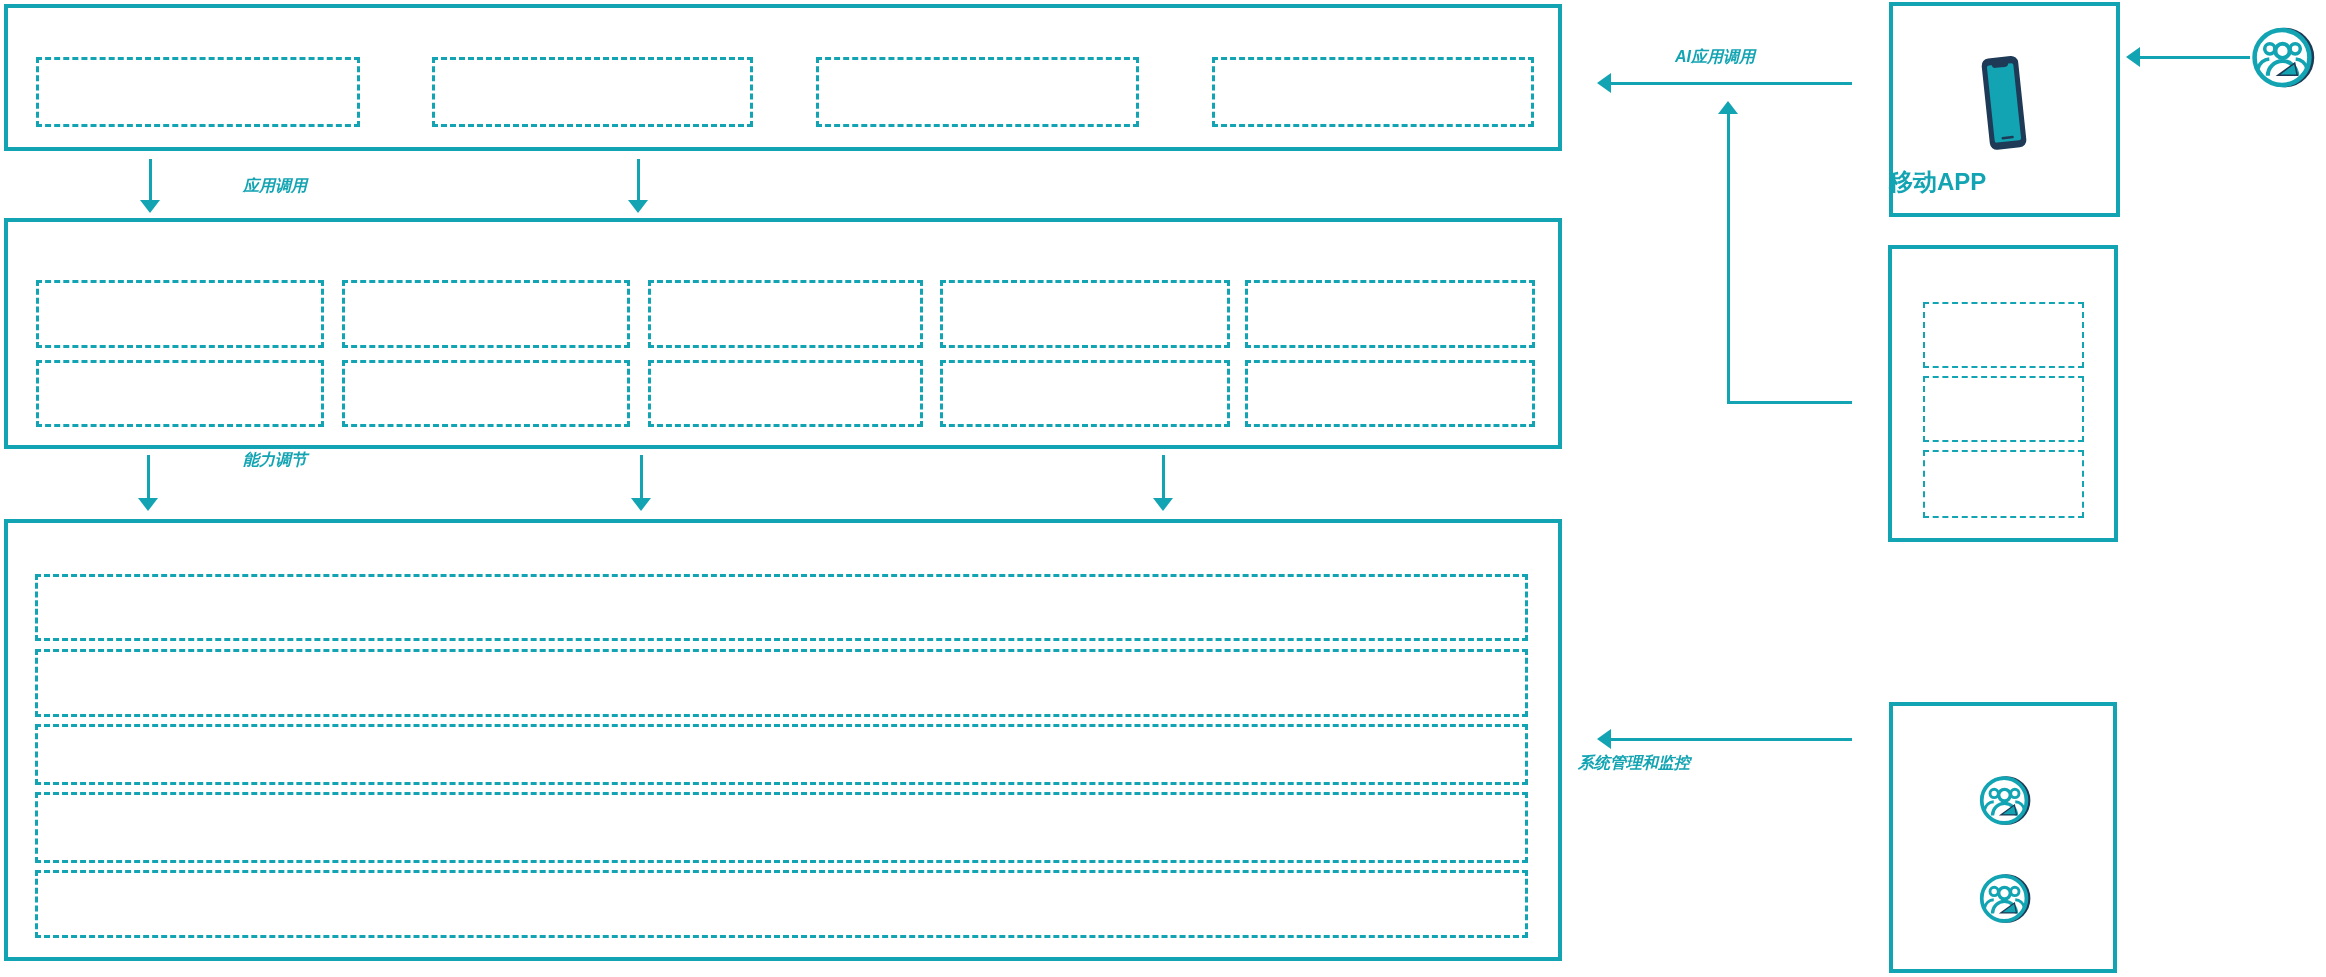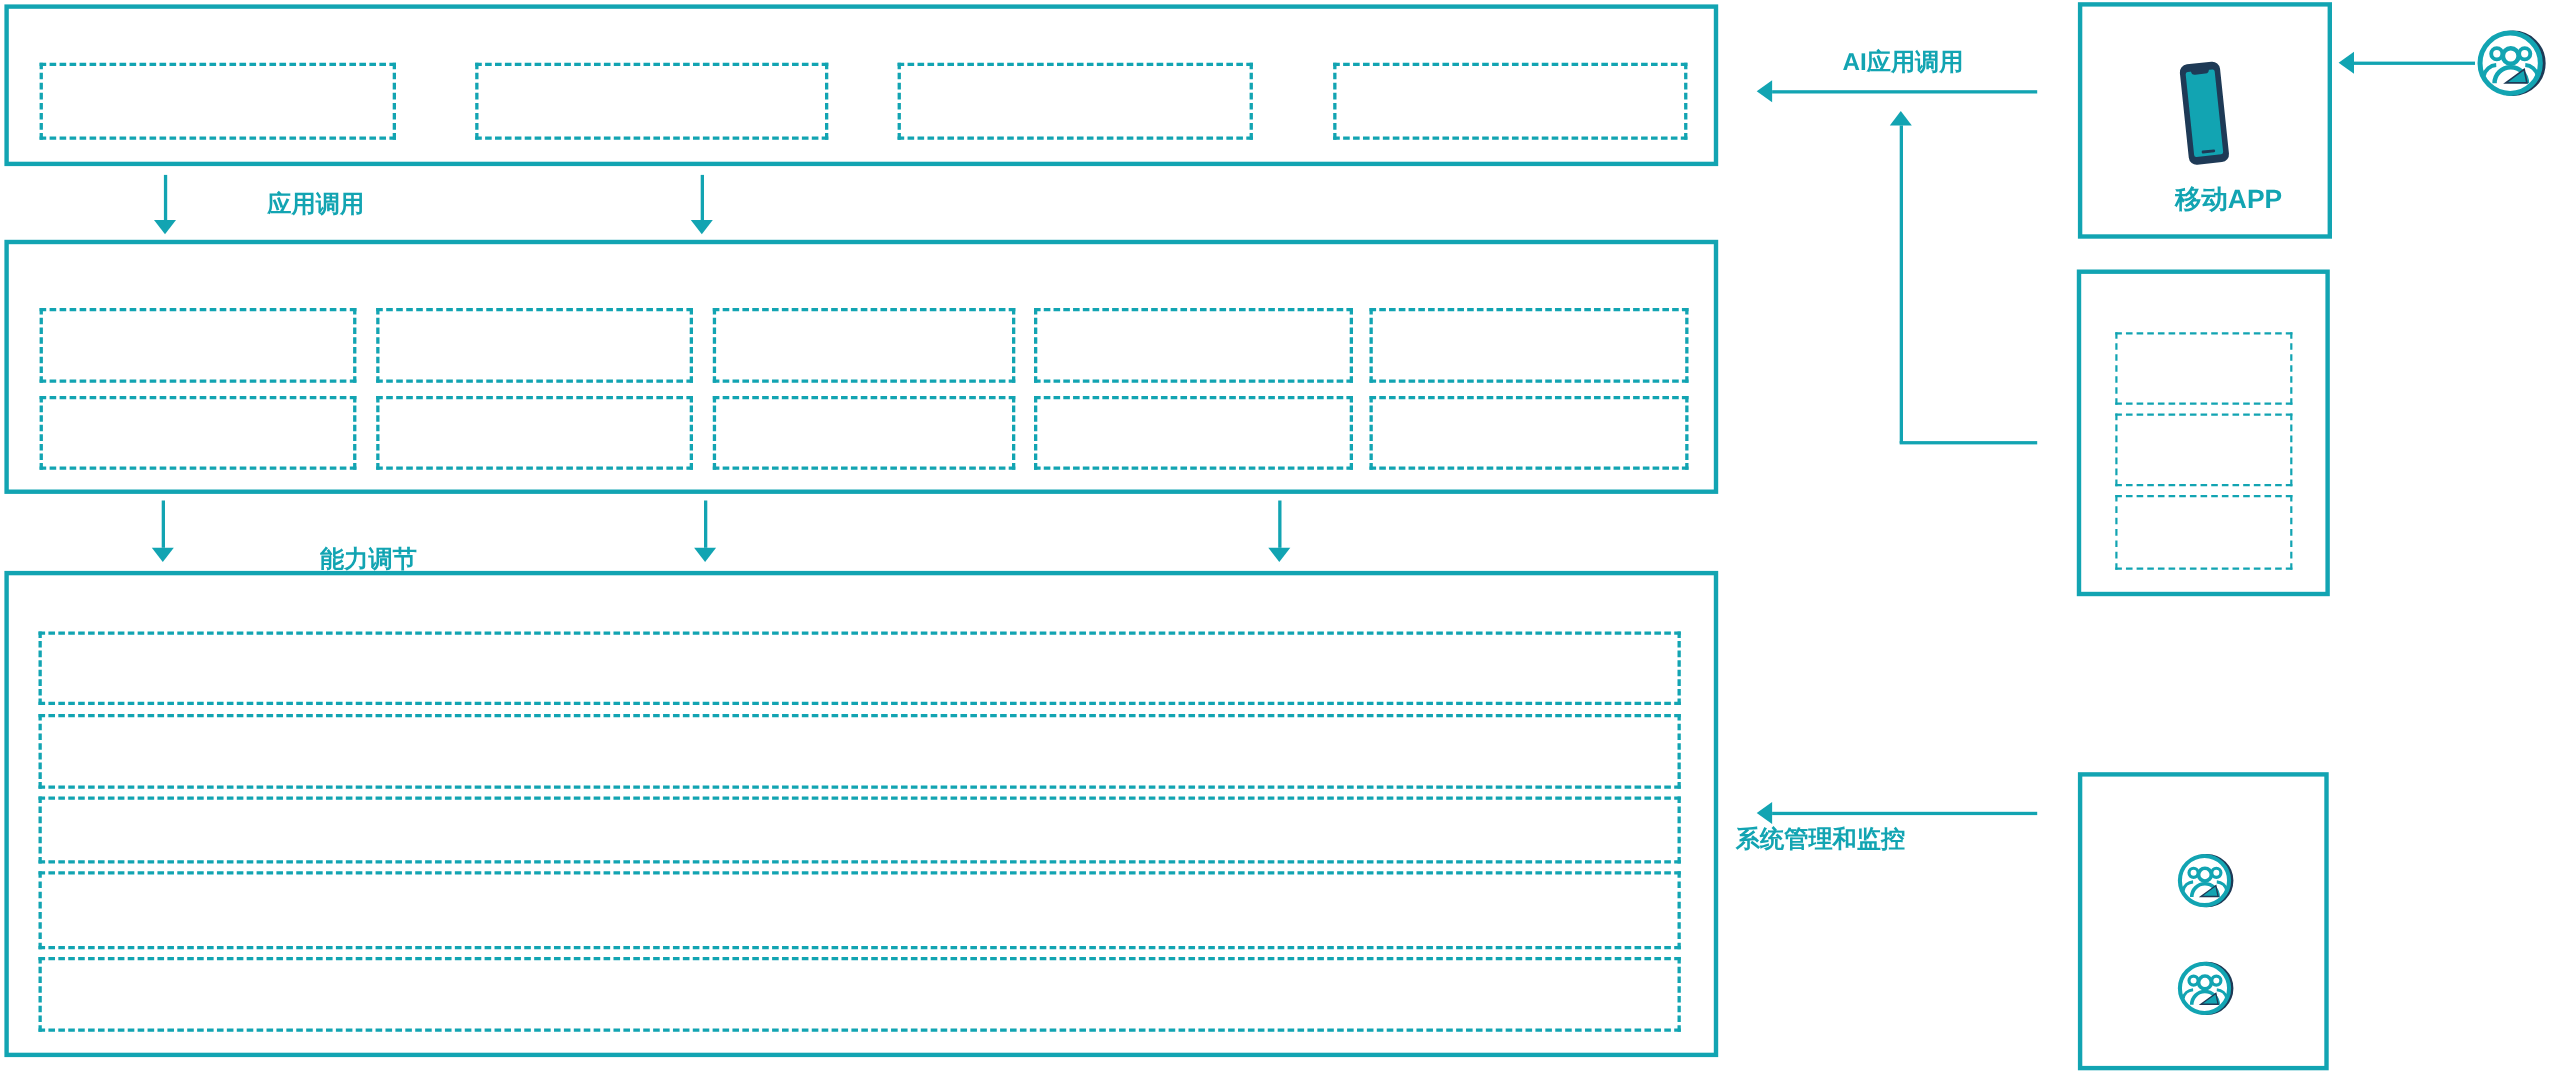"AI应用调用" .lbl { font-size: 22px -> 16px; font-style: none -> italic }
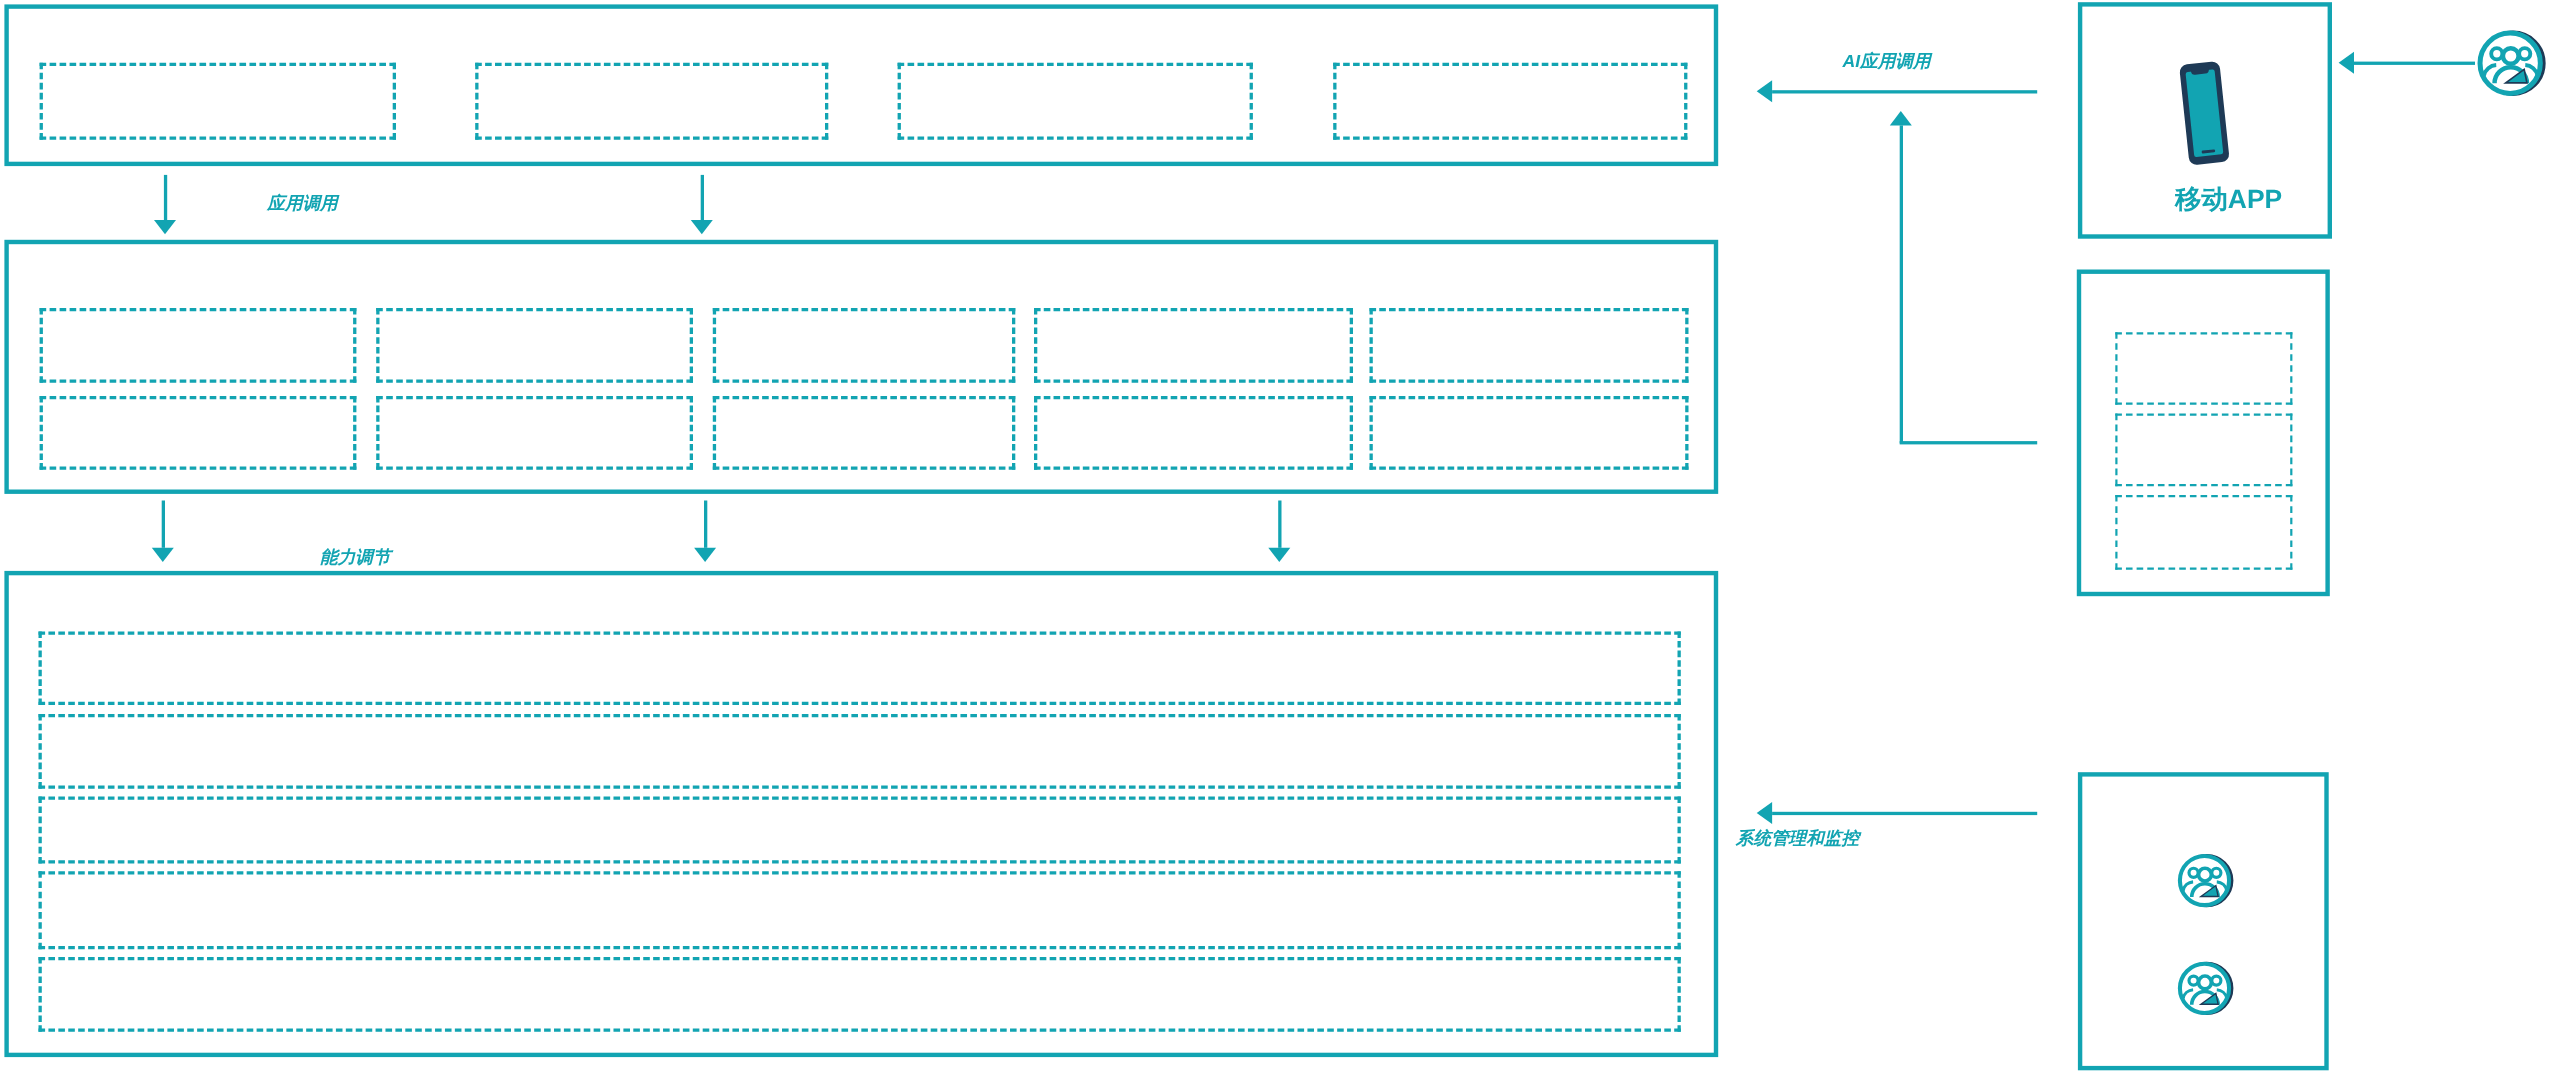"移动APP" #mobile-label { text-align: center -> left }
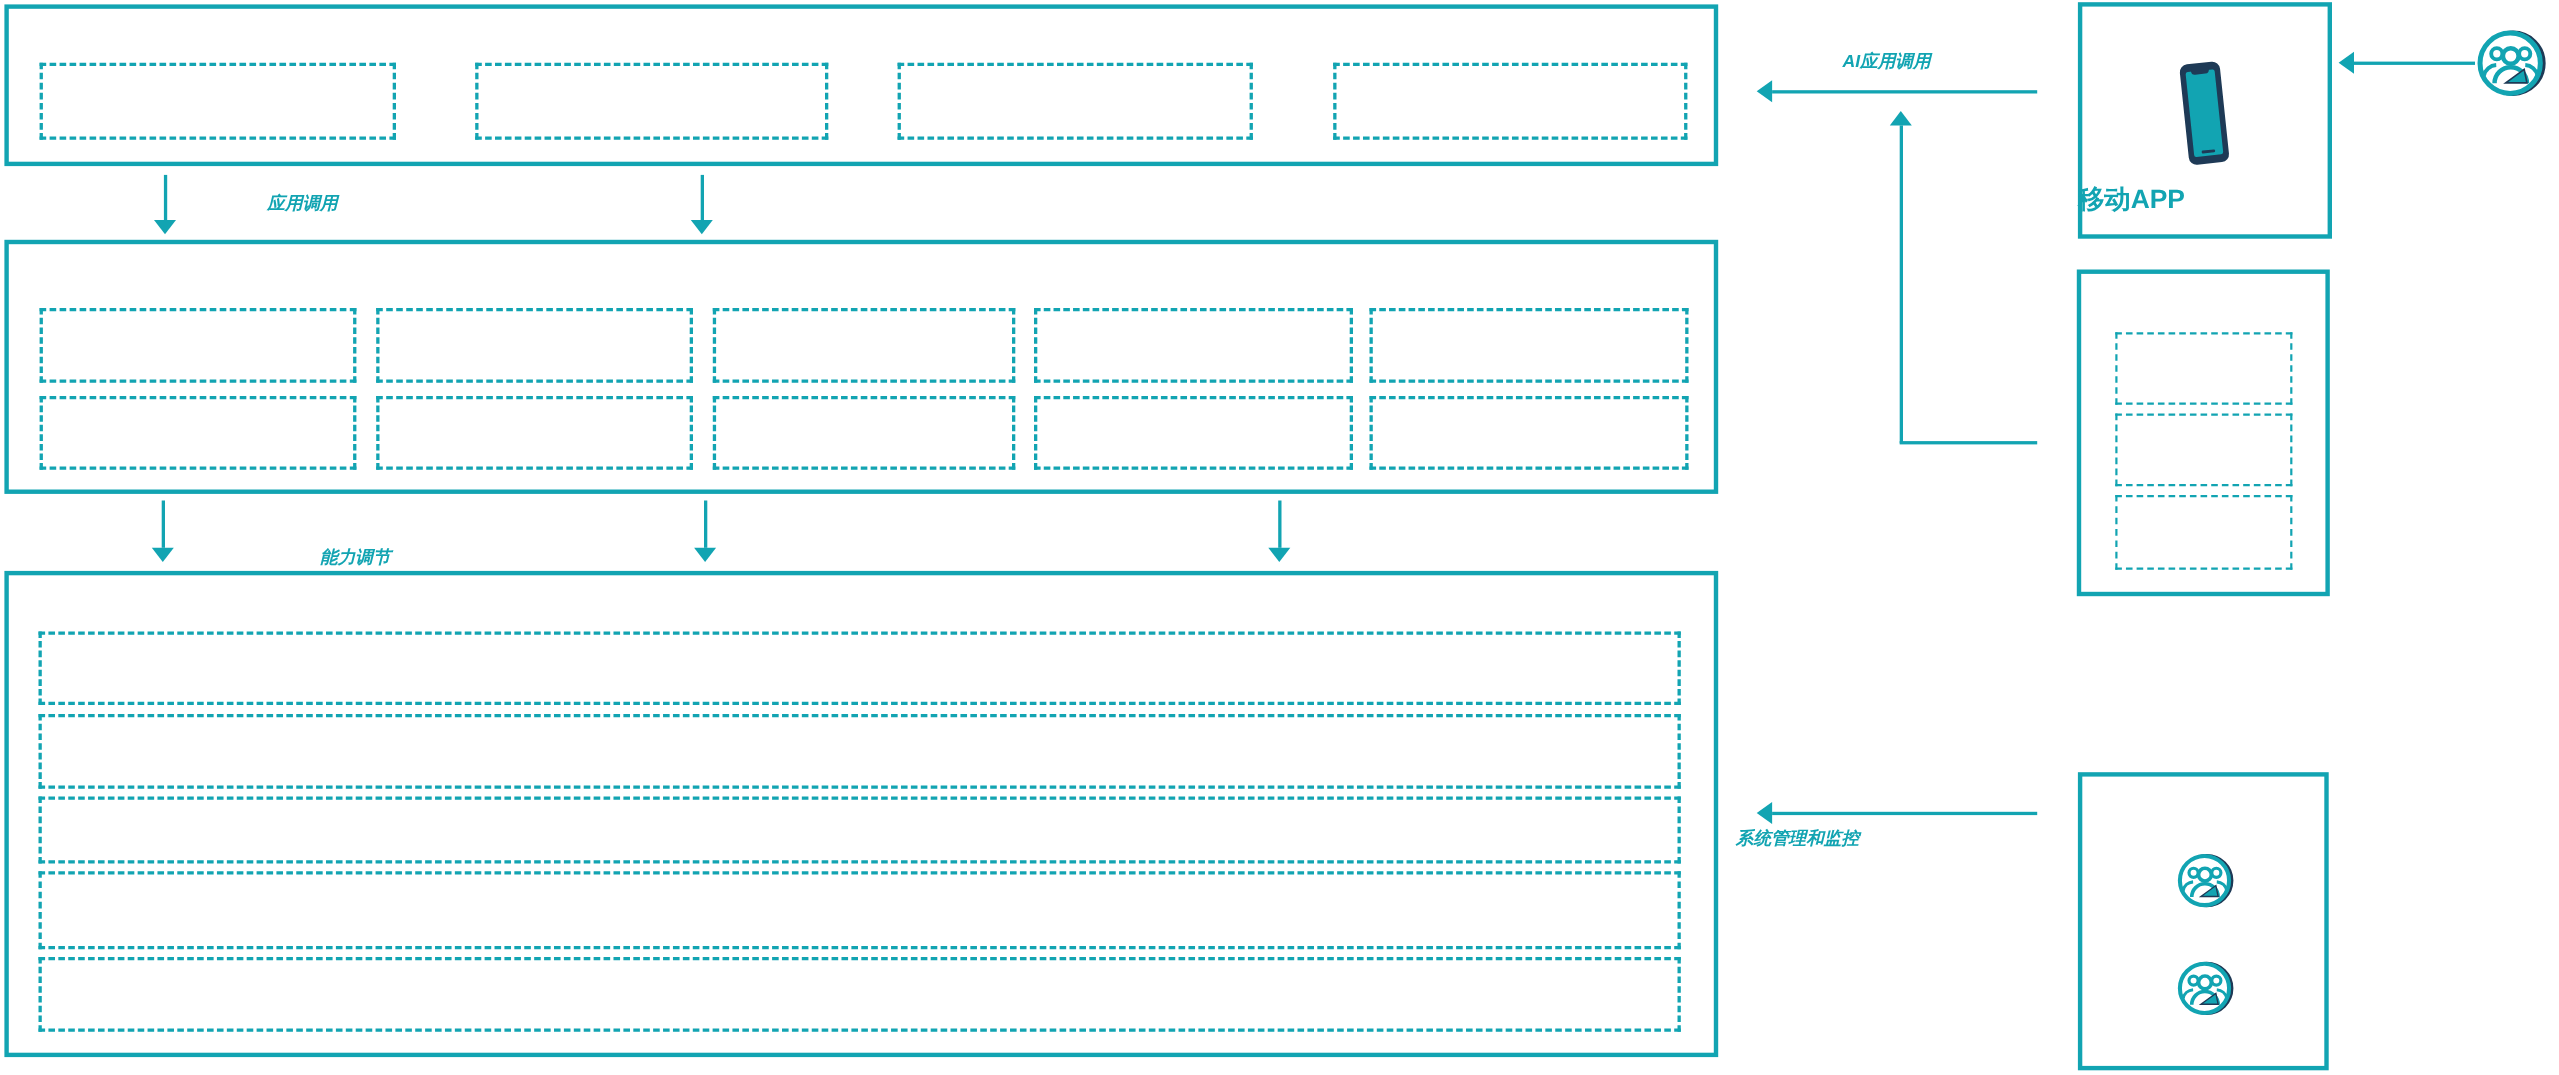"能力调节" div.lbl { margin-left: 48px -> none; top: 495px -> 447px }
